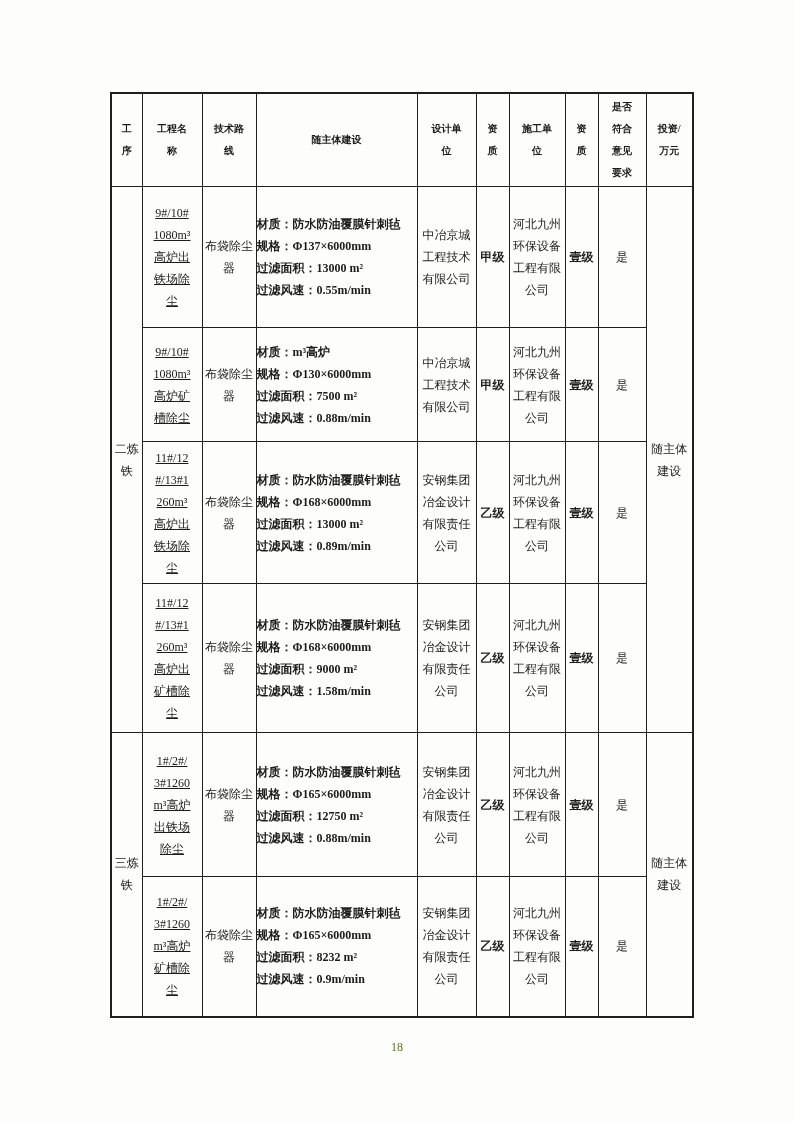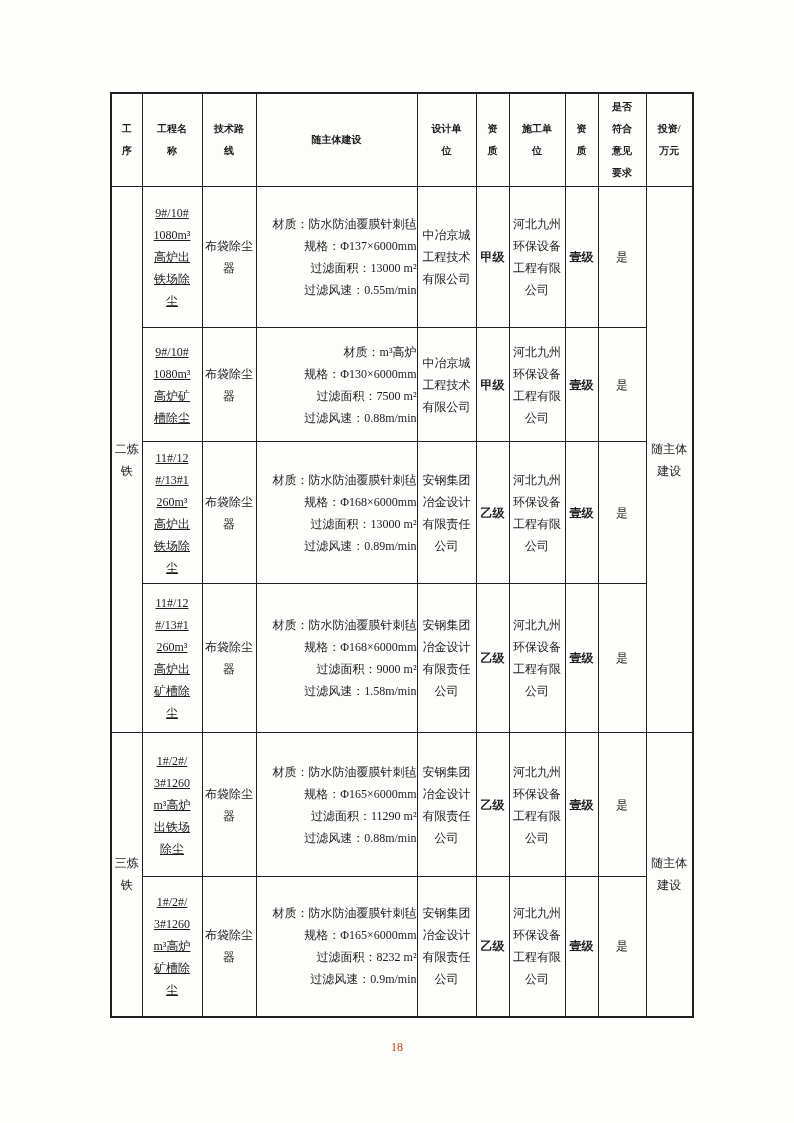"材质：防水防油覆膜针刺毡" td.c-params .pline { font-weight: none -> bold; text-align: right -> left }
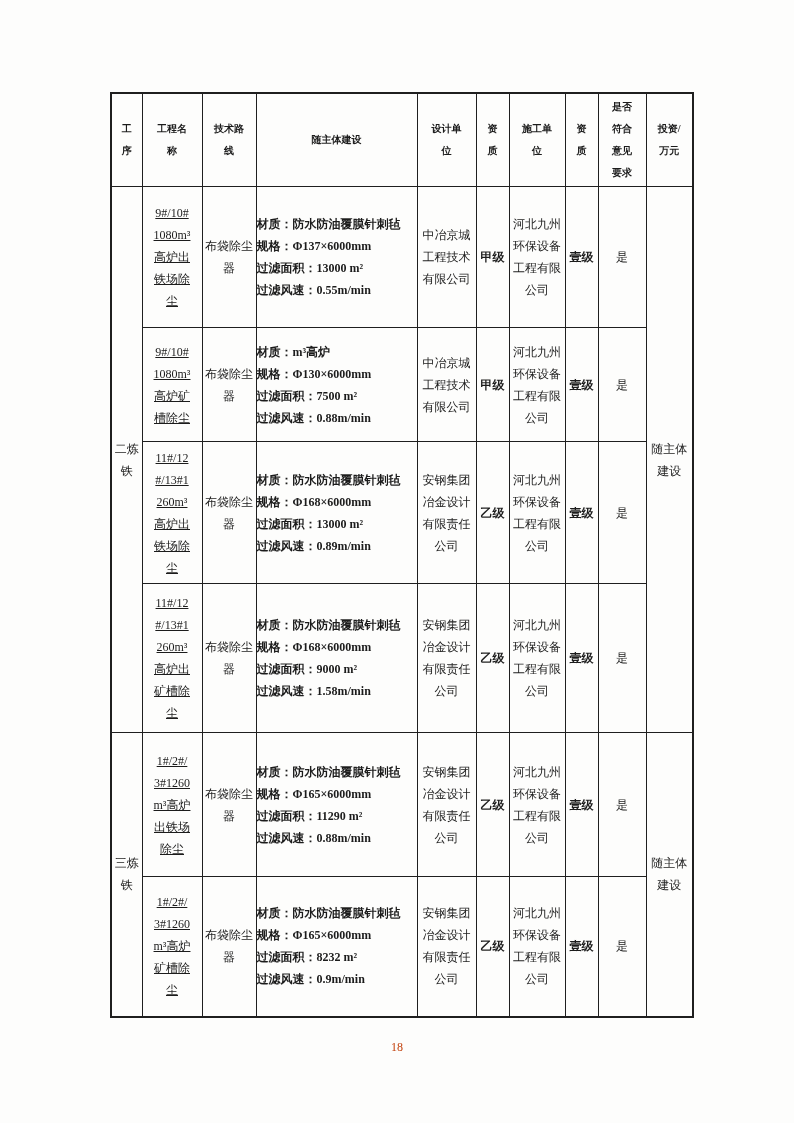"过滤面积：11290 m²" div.pline { text: 11290 -> 12750 }
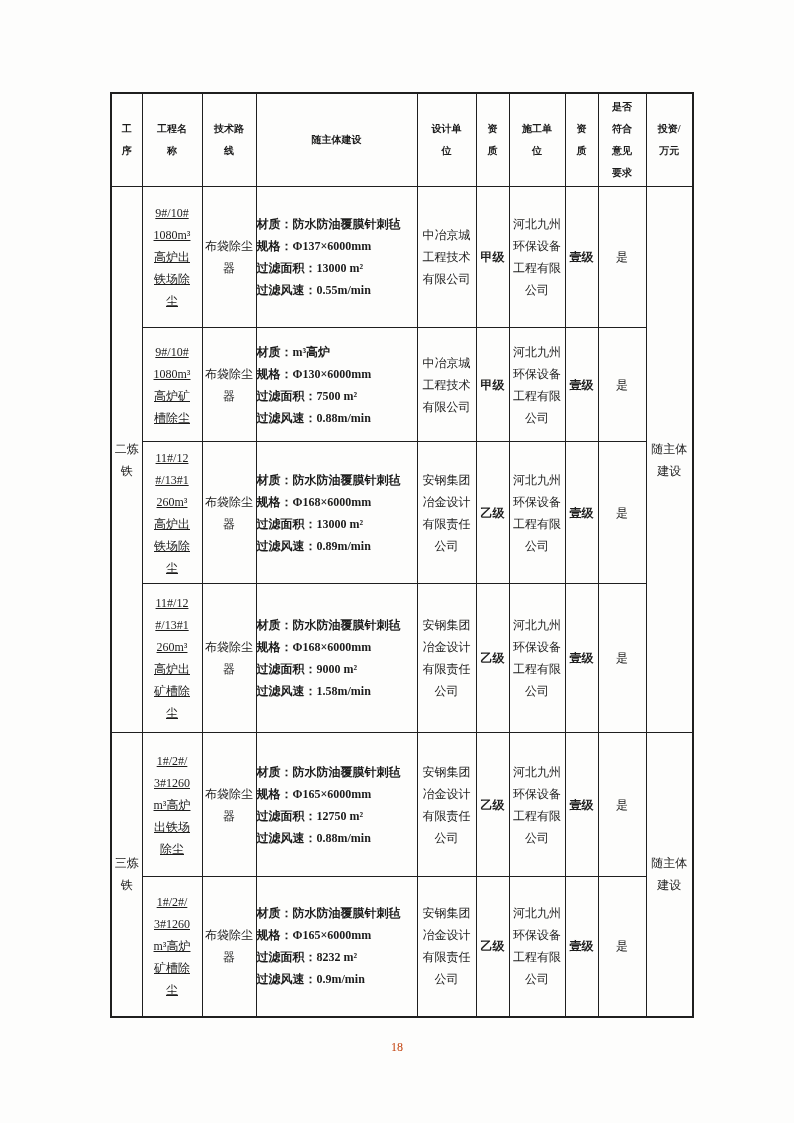"18" .page-number { color: #c2410c -> #4d7c0f }
